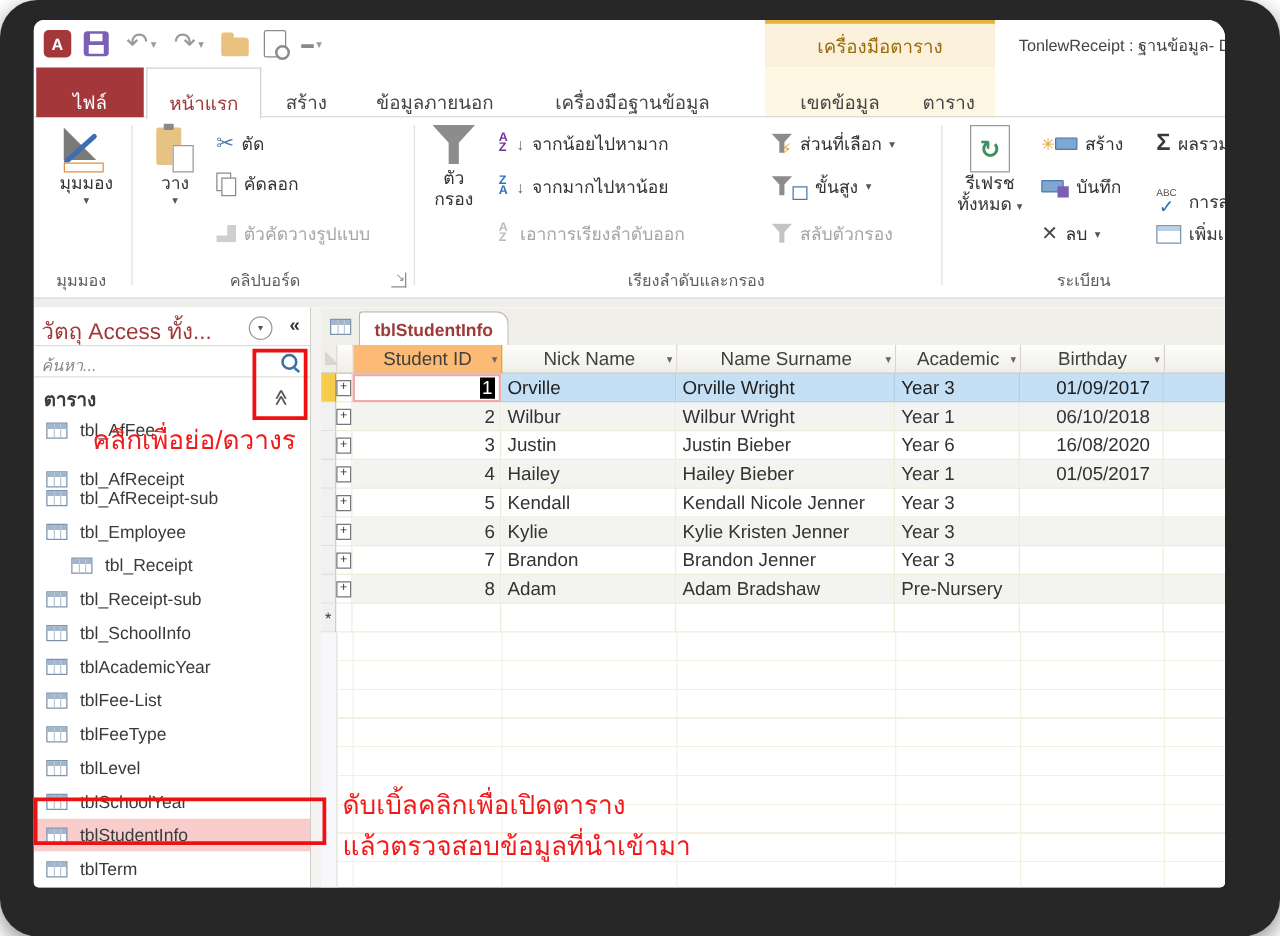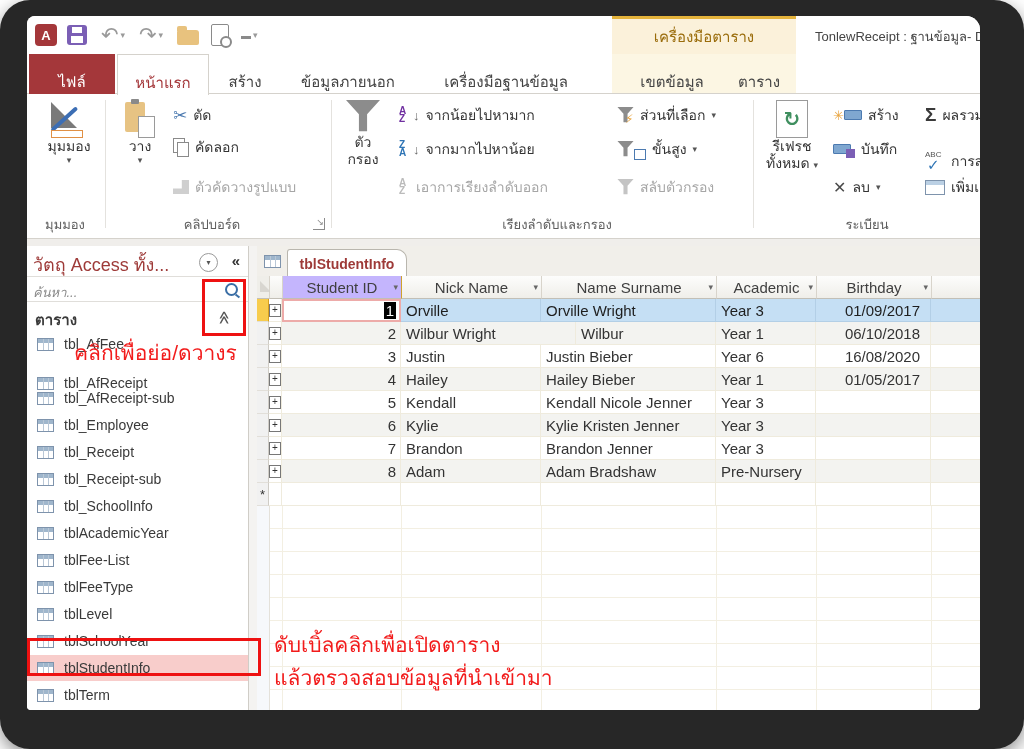"Student ID" .hc.amber { background: #c4b5fd -> #fdba74 }
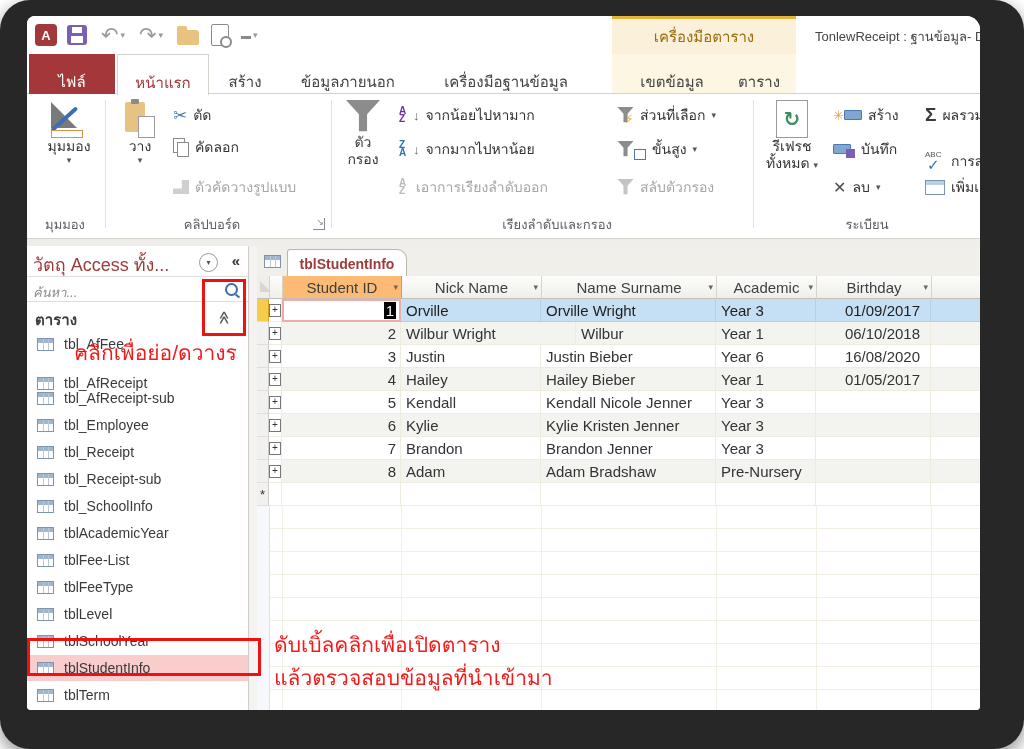"Wilbur Wright" div.cell { order: before "Wilbur" -> after "Wilbur" }
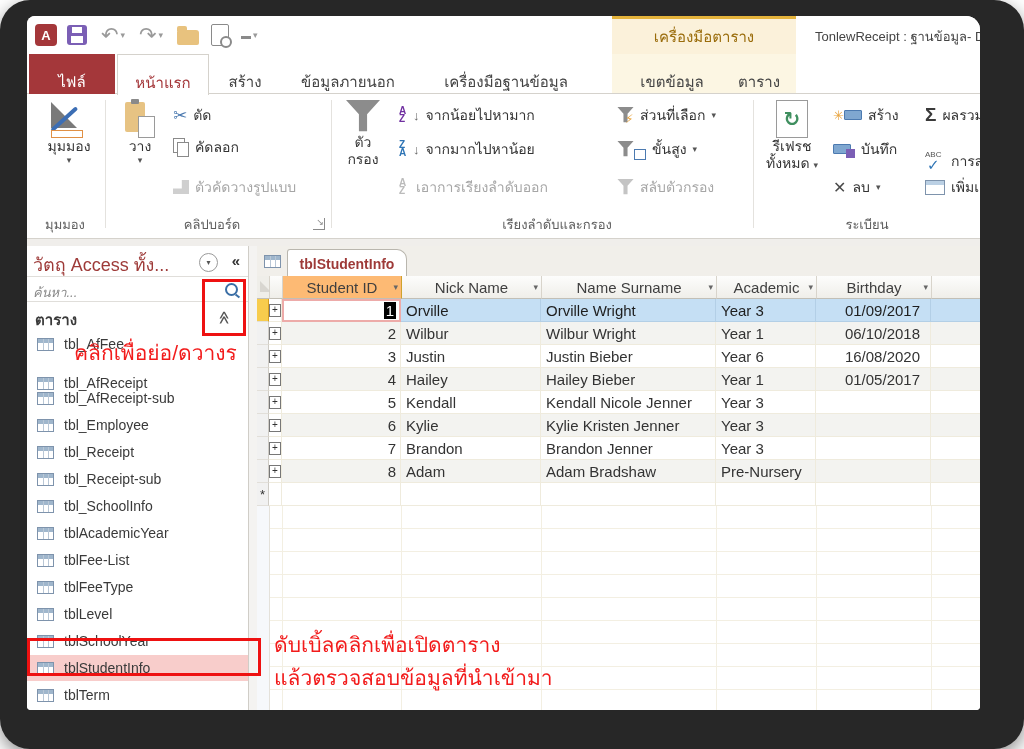"tbl_Receipt" div.navitem { padding-left: none -> 20px }
